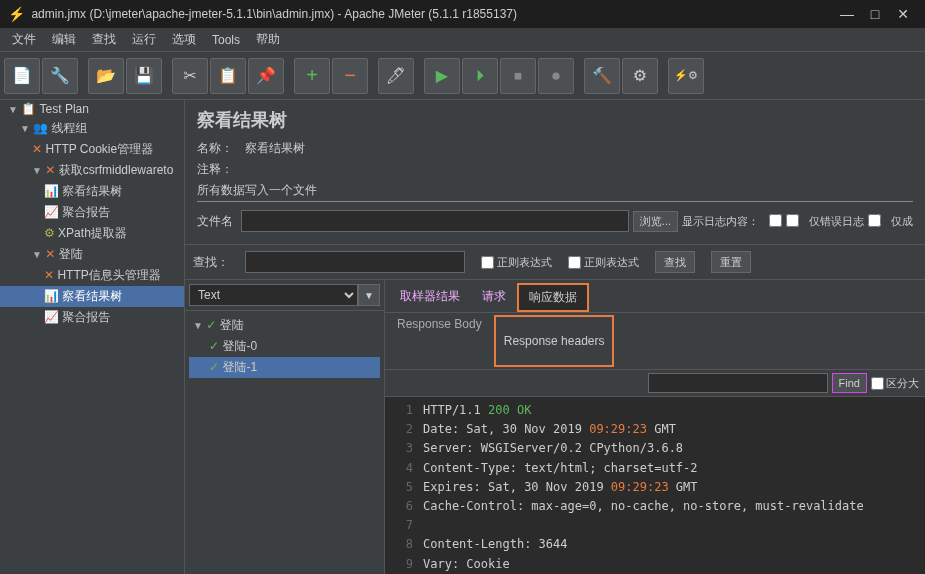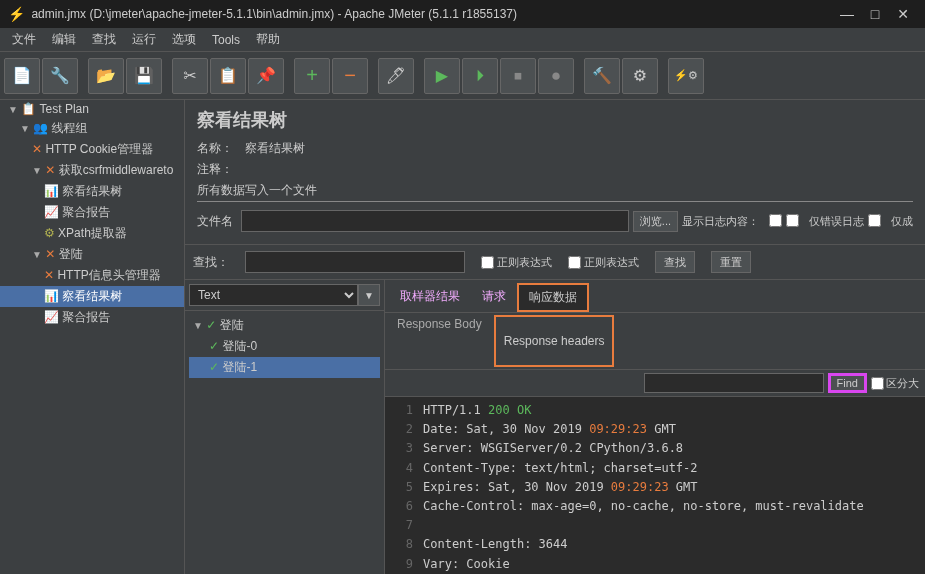"Find" .find-btn { border: 3px solid #d946ef -> 1px solid #d946ef }
